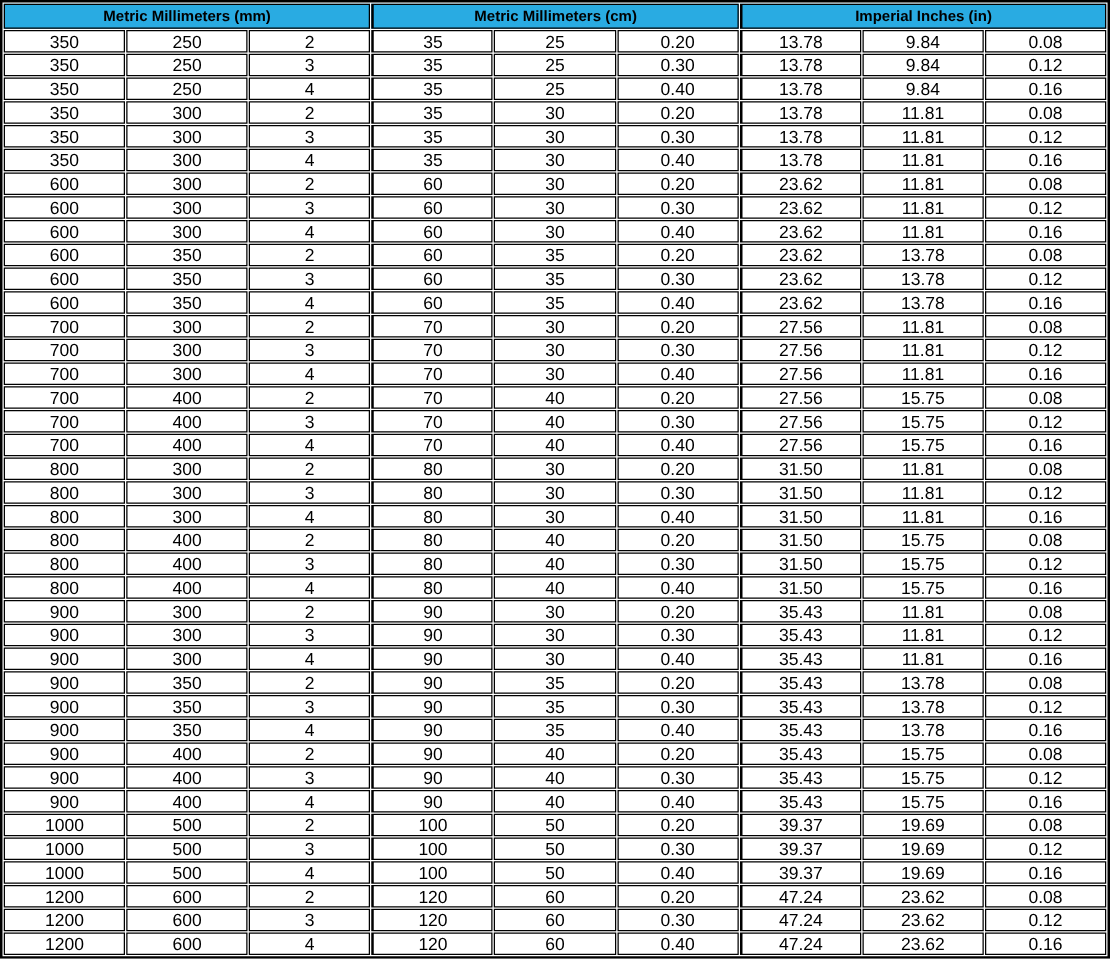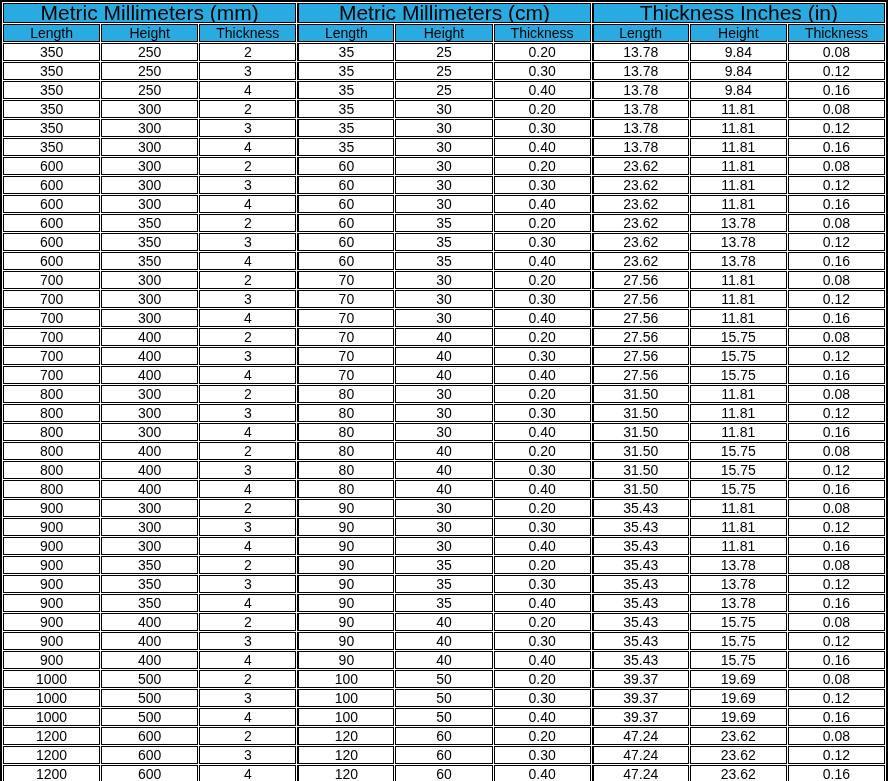"Metric Millimeters (mm)" table.conv th.gh { font-size: 21px -> 12px; font-weight: normal -> bold }
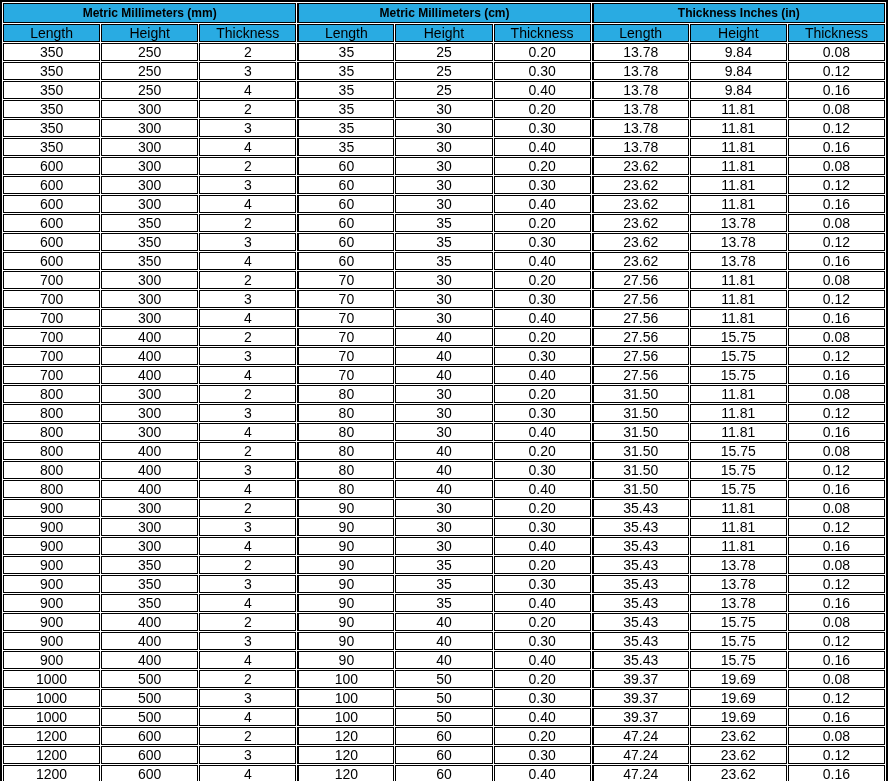"Thickness Inches (in)" th.gh { text: Thickness -> Imperial }
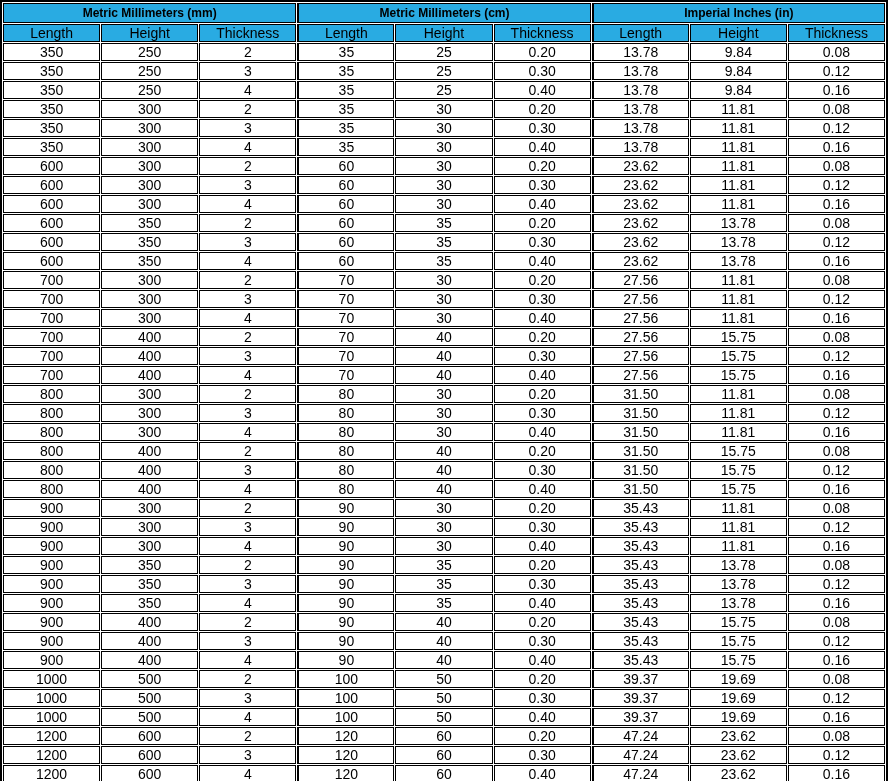"Length" tr { html: <tr> <th>Length</th> <th>Height</th> <th>Thickness</th> <th>Length</th> <th>Height</th> <th>Thickness</th> <th>Length</th> <th>Height</th> <th>Thickness</th> </tr> -> none }
